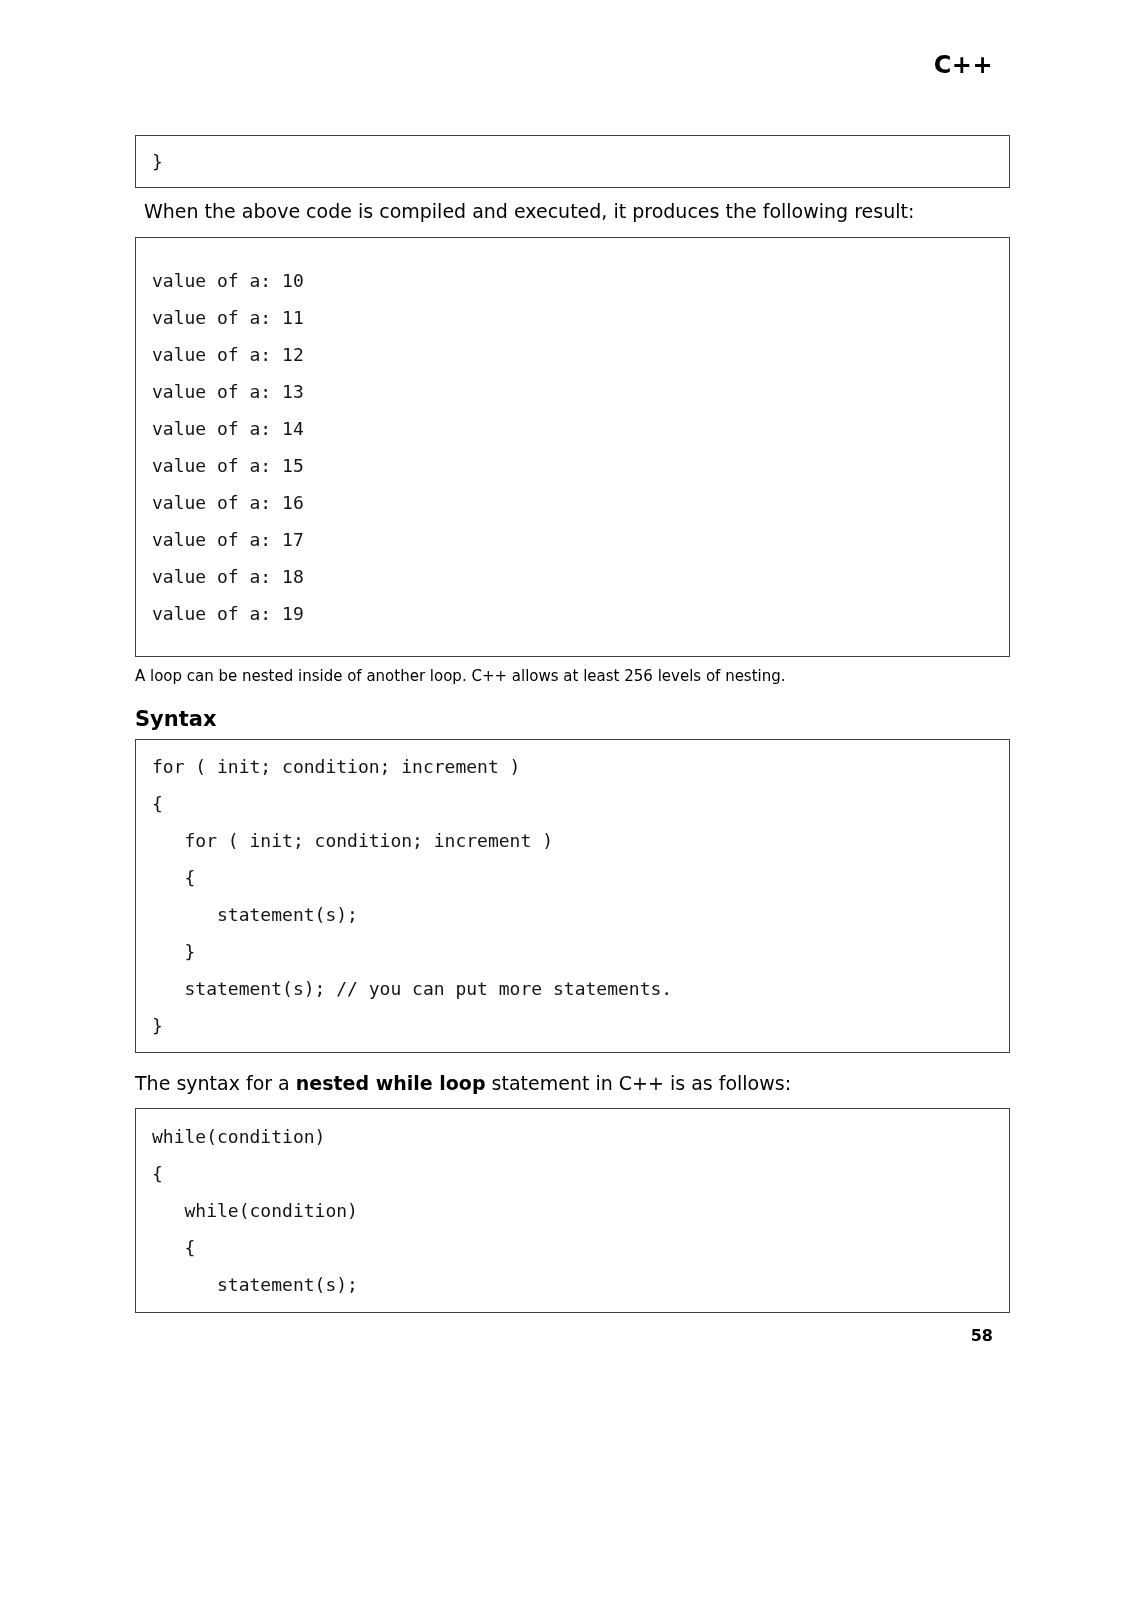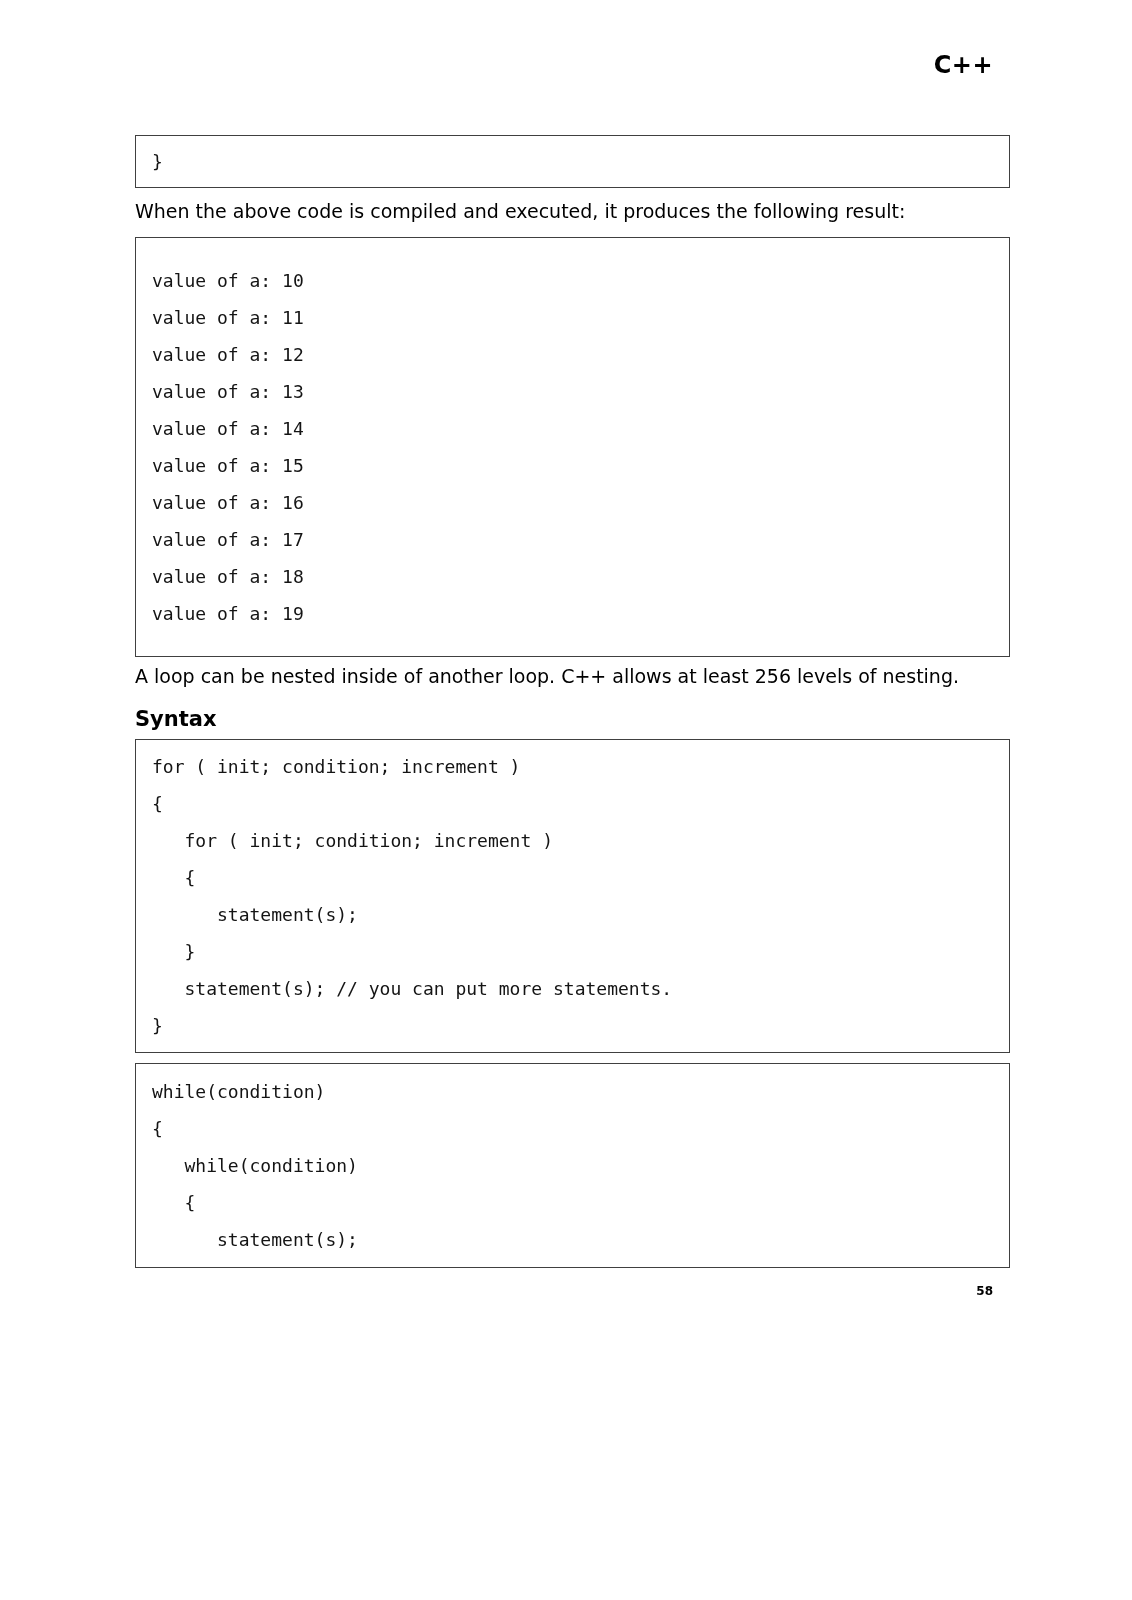"When the above code is" .compiled-line { margin-left: none -> 9px }
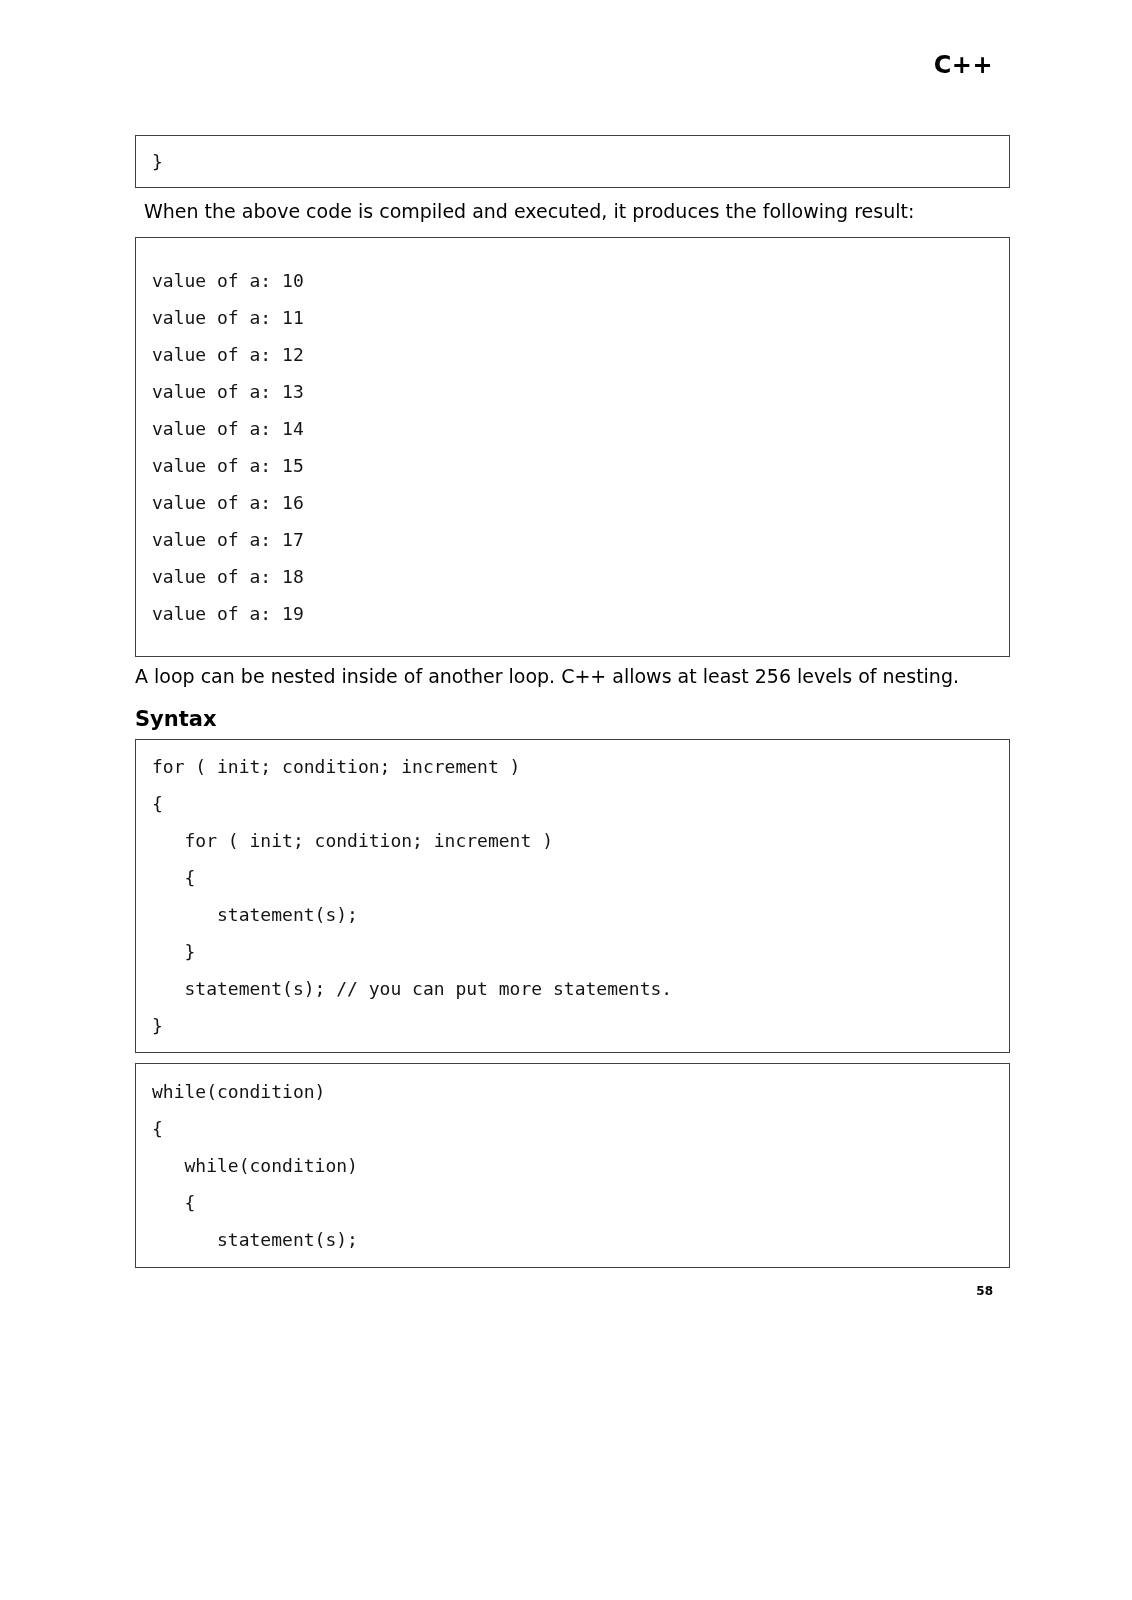"A loop can be nested" .body-para { font-size: 19px -> 15px }
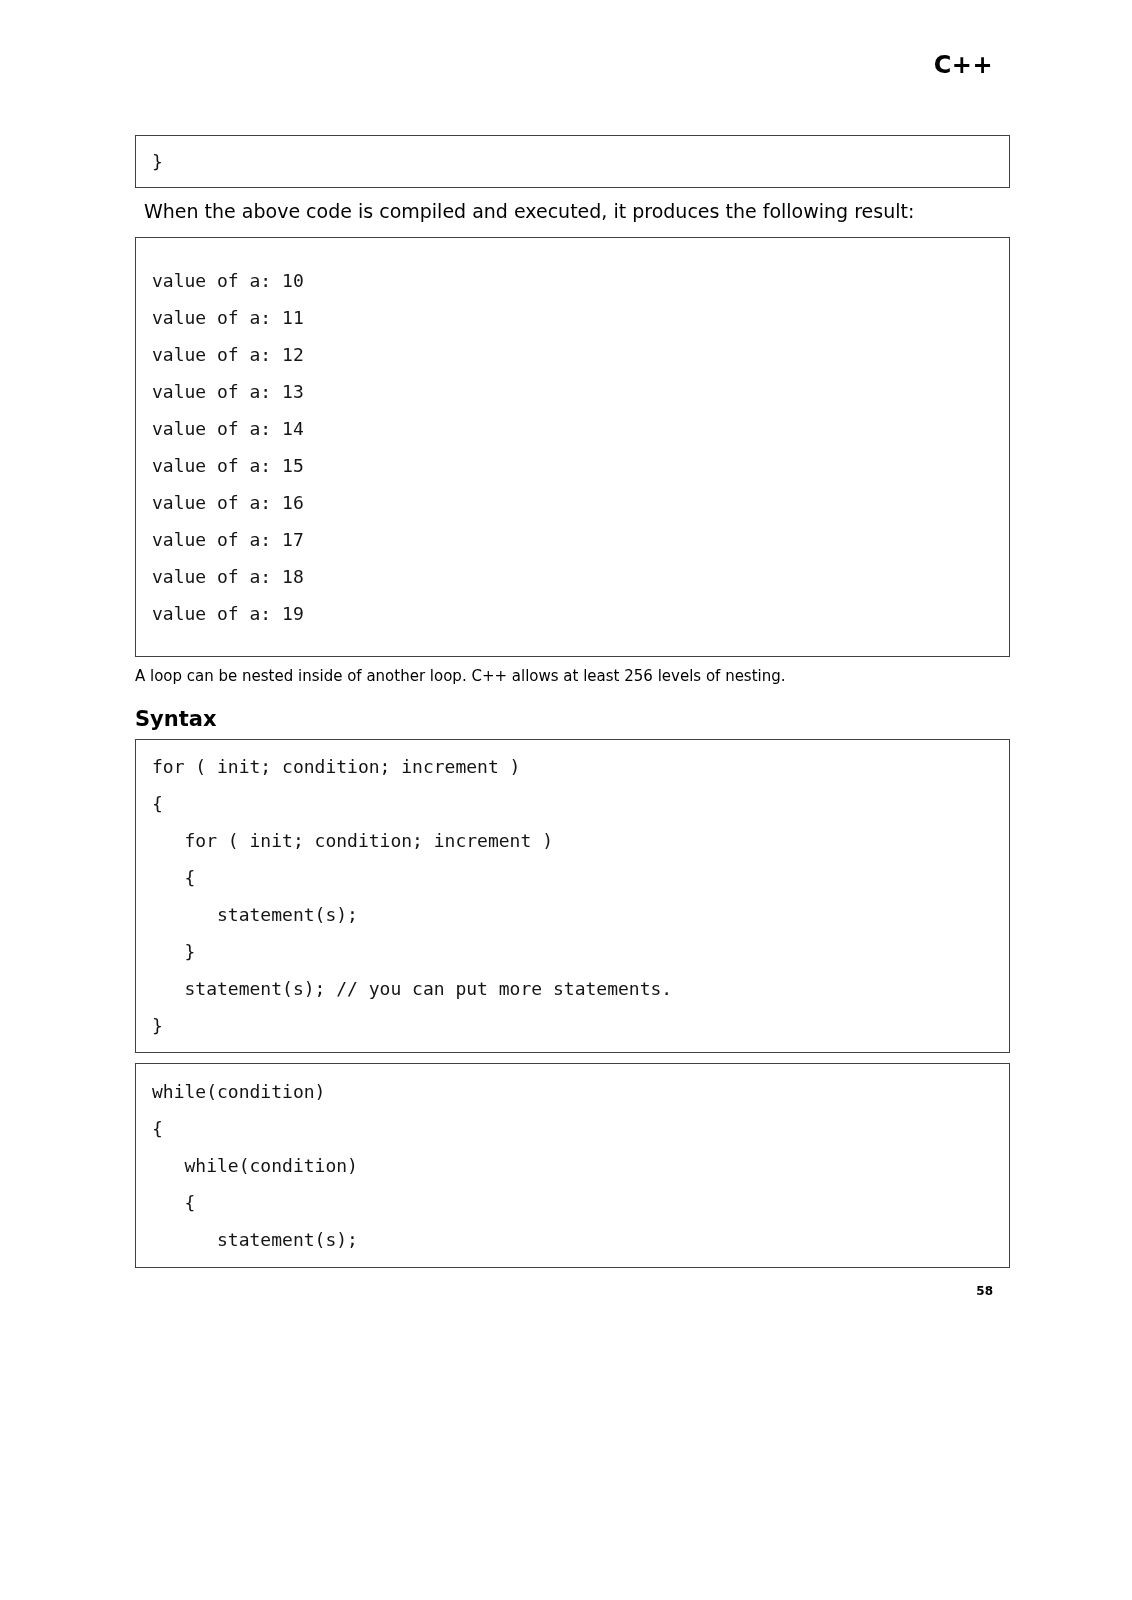"The syntax for a nested" p.body-line { html: none -> <p><span>The syntax for a </span><strong>nested while loop</strong><span> statement in C++ is as follows:</span></p> }
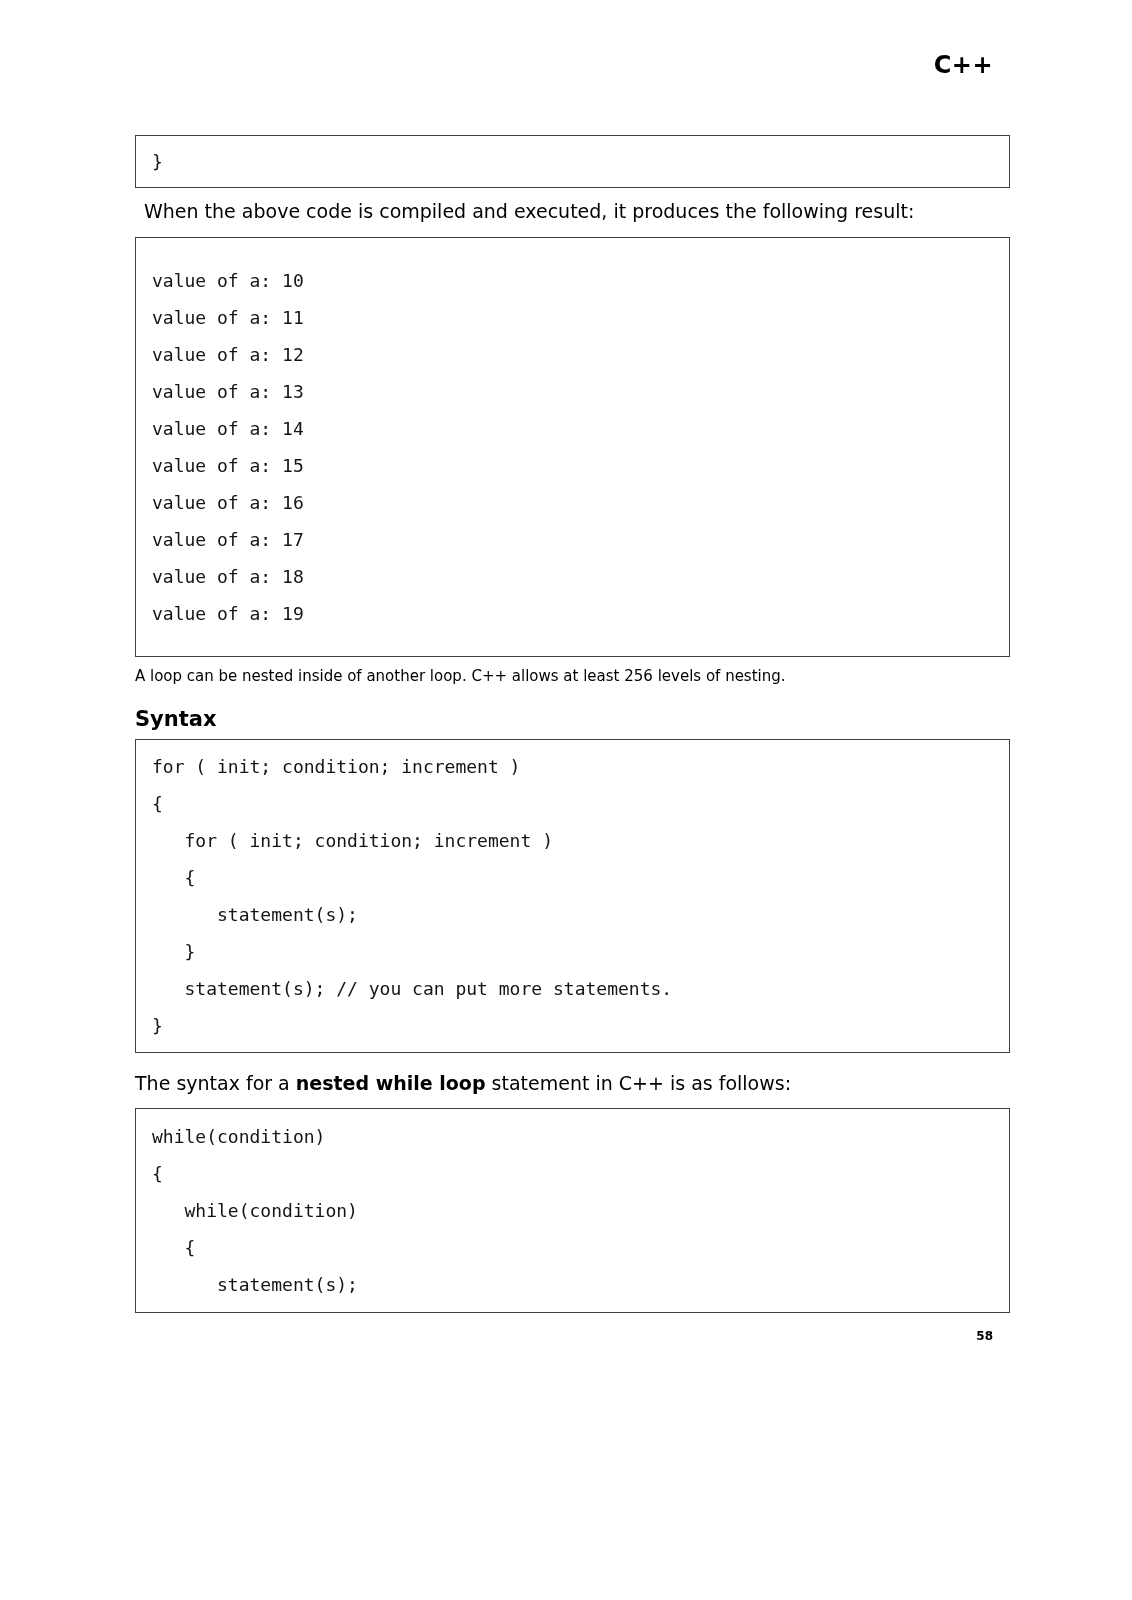"58" .page-number { font-size: 12px -> 16px }
